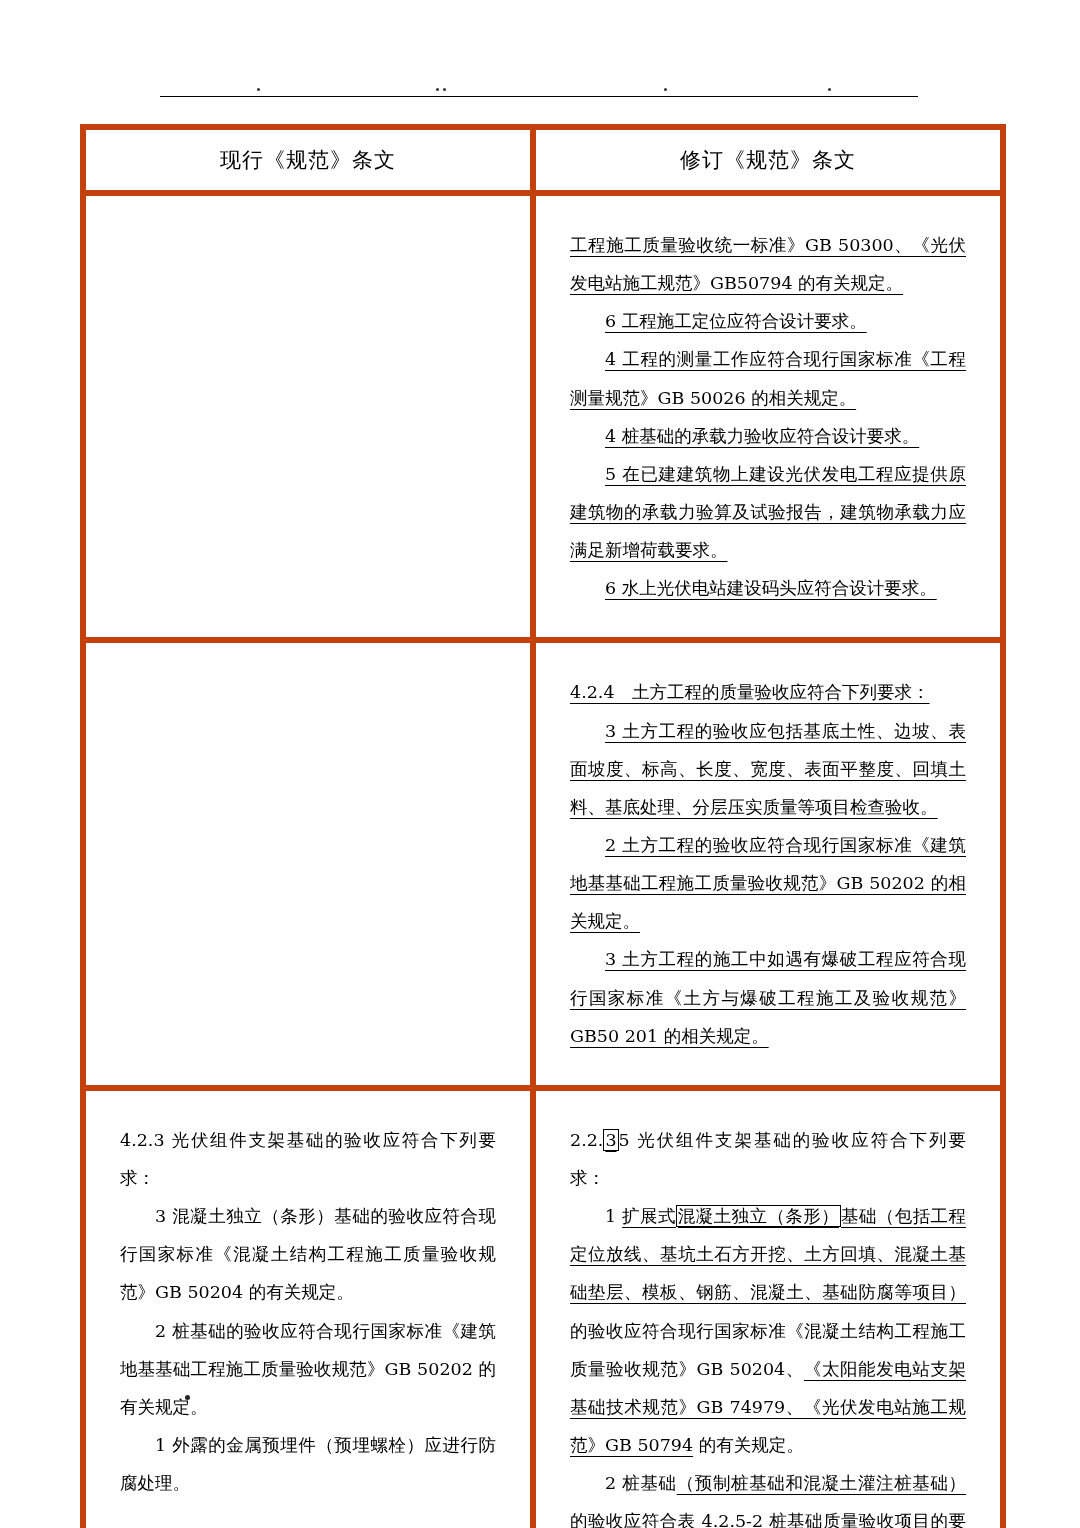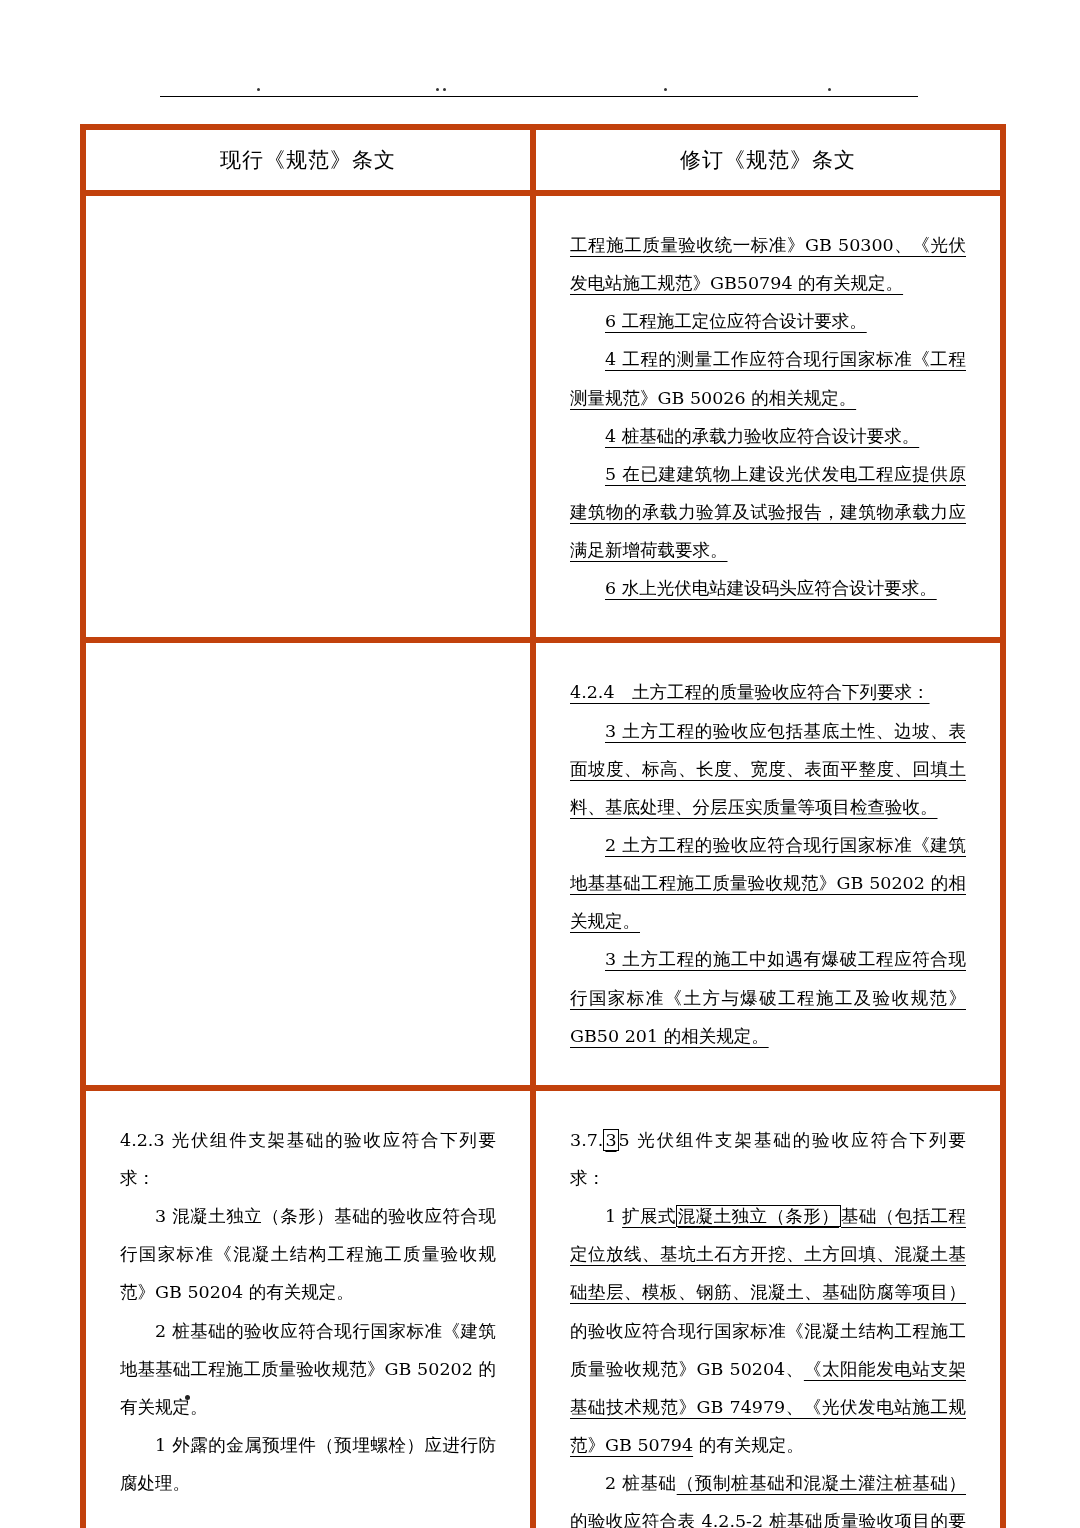"3.7." span { text: 3.7 -> 2.2 }
